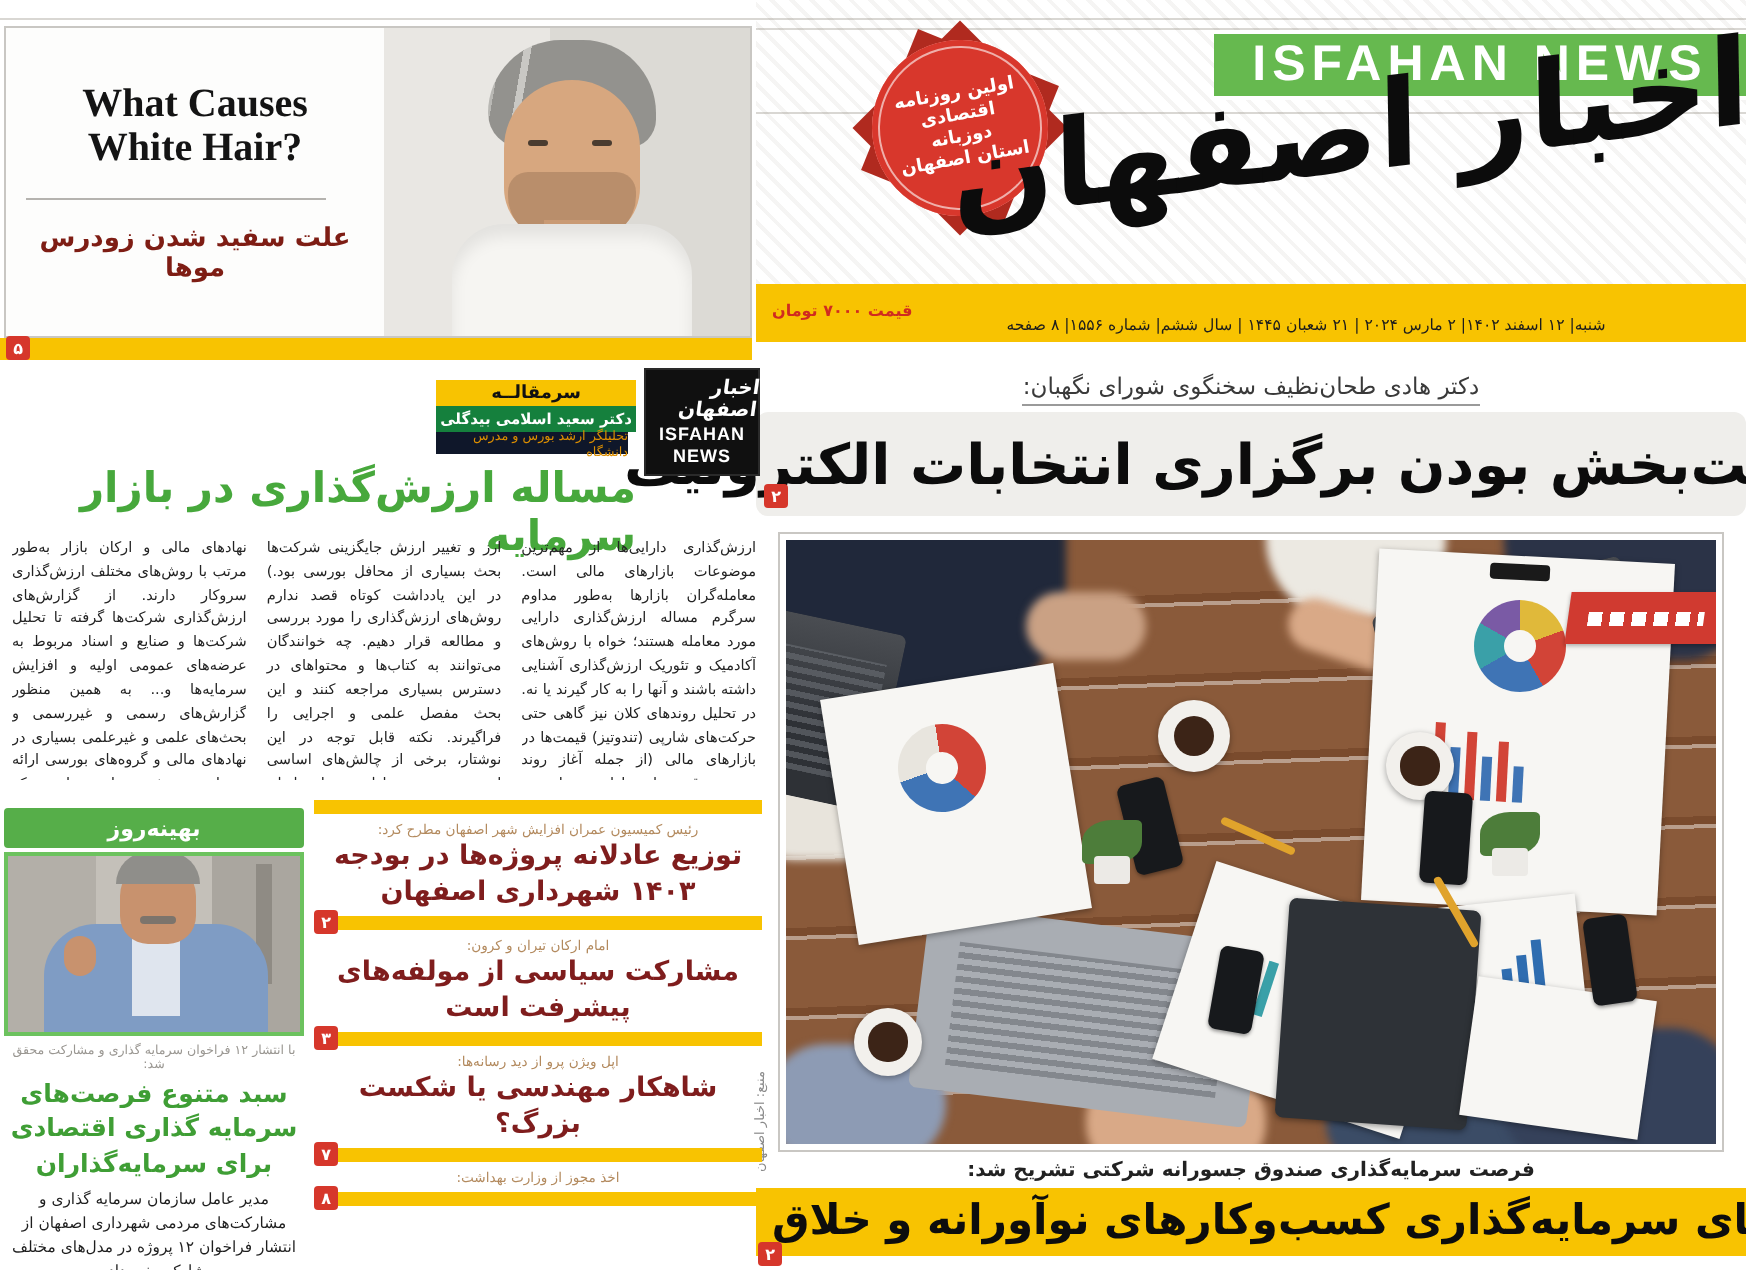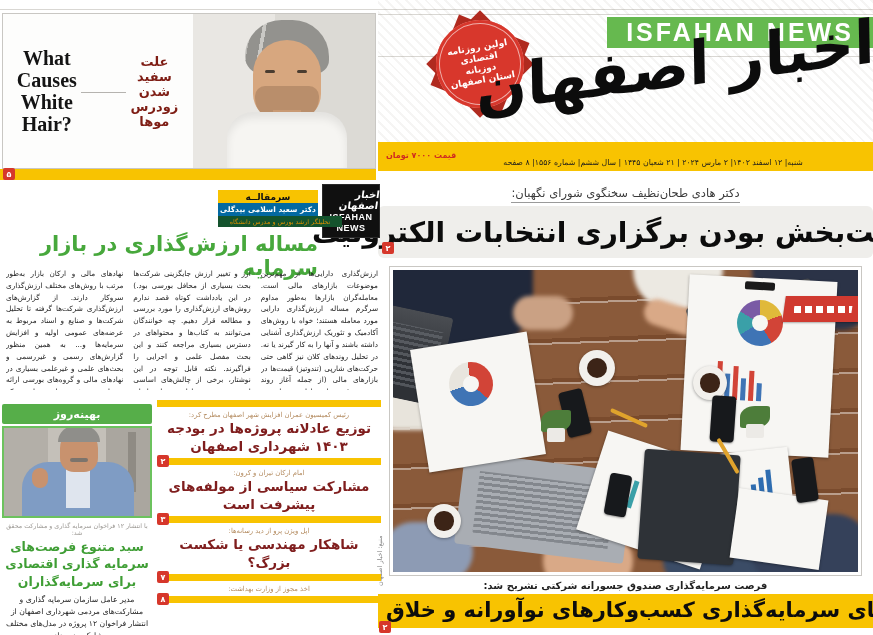"What Causes White Hair?" .wh-text { align-items: center -> none; flex-direction: row -> column }
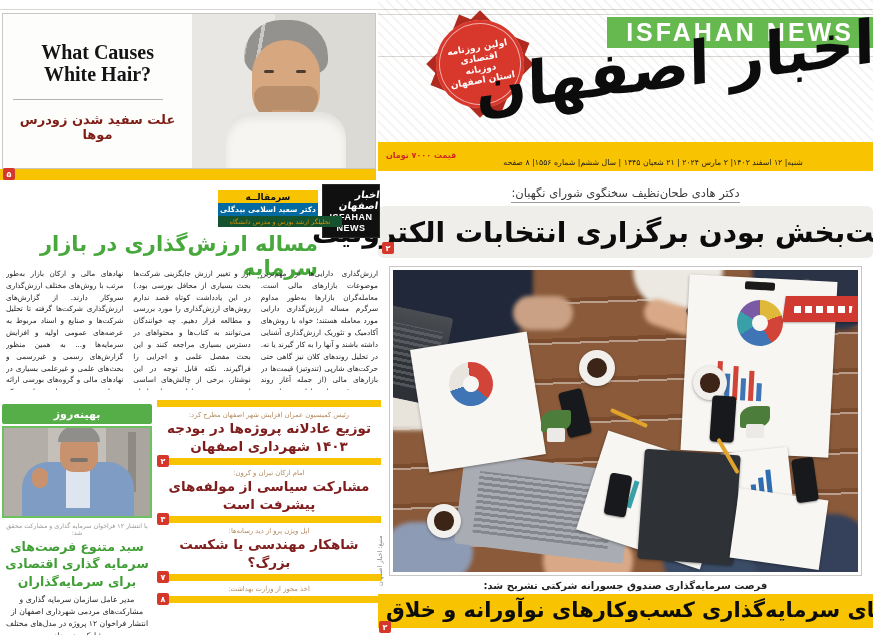"دکتر سعید اسلامی بیدگلی" .ed-chip2 { background: #0369a1 -> #15803d }
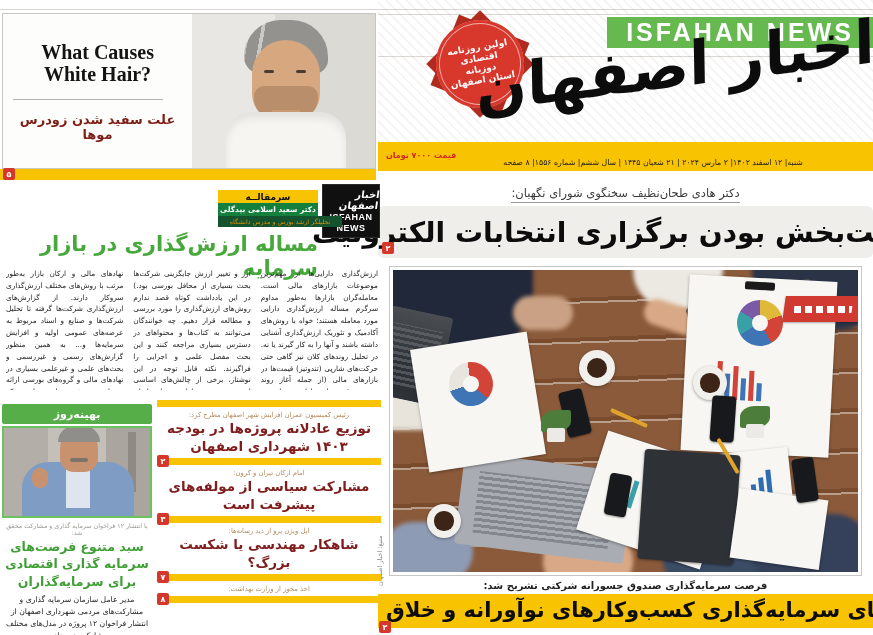"تحلیلگر ارشد بورس و مدرس" .ed-chip3 { background: #14532d -> #0f172a; width: 124px -> 96px }
